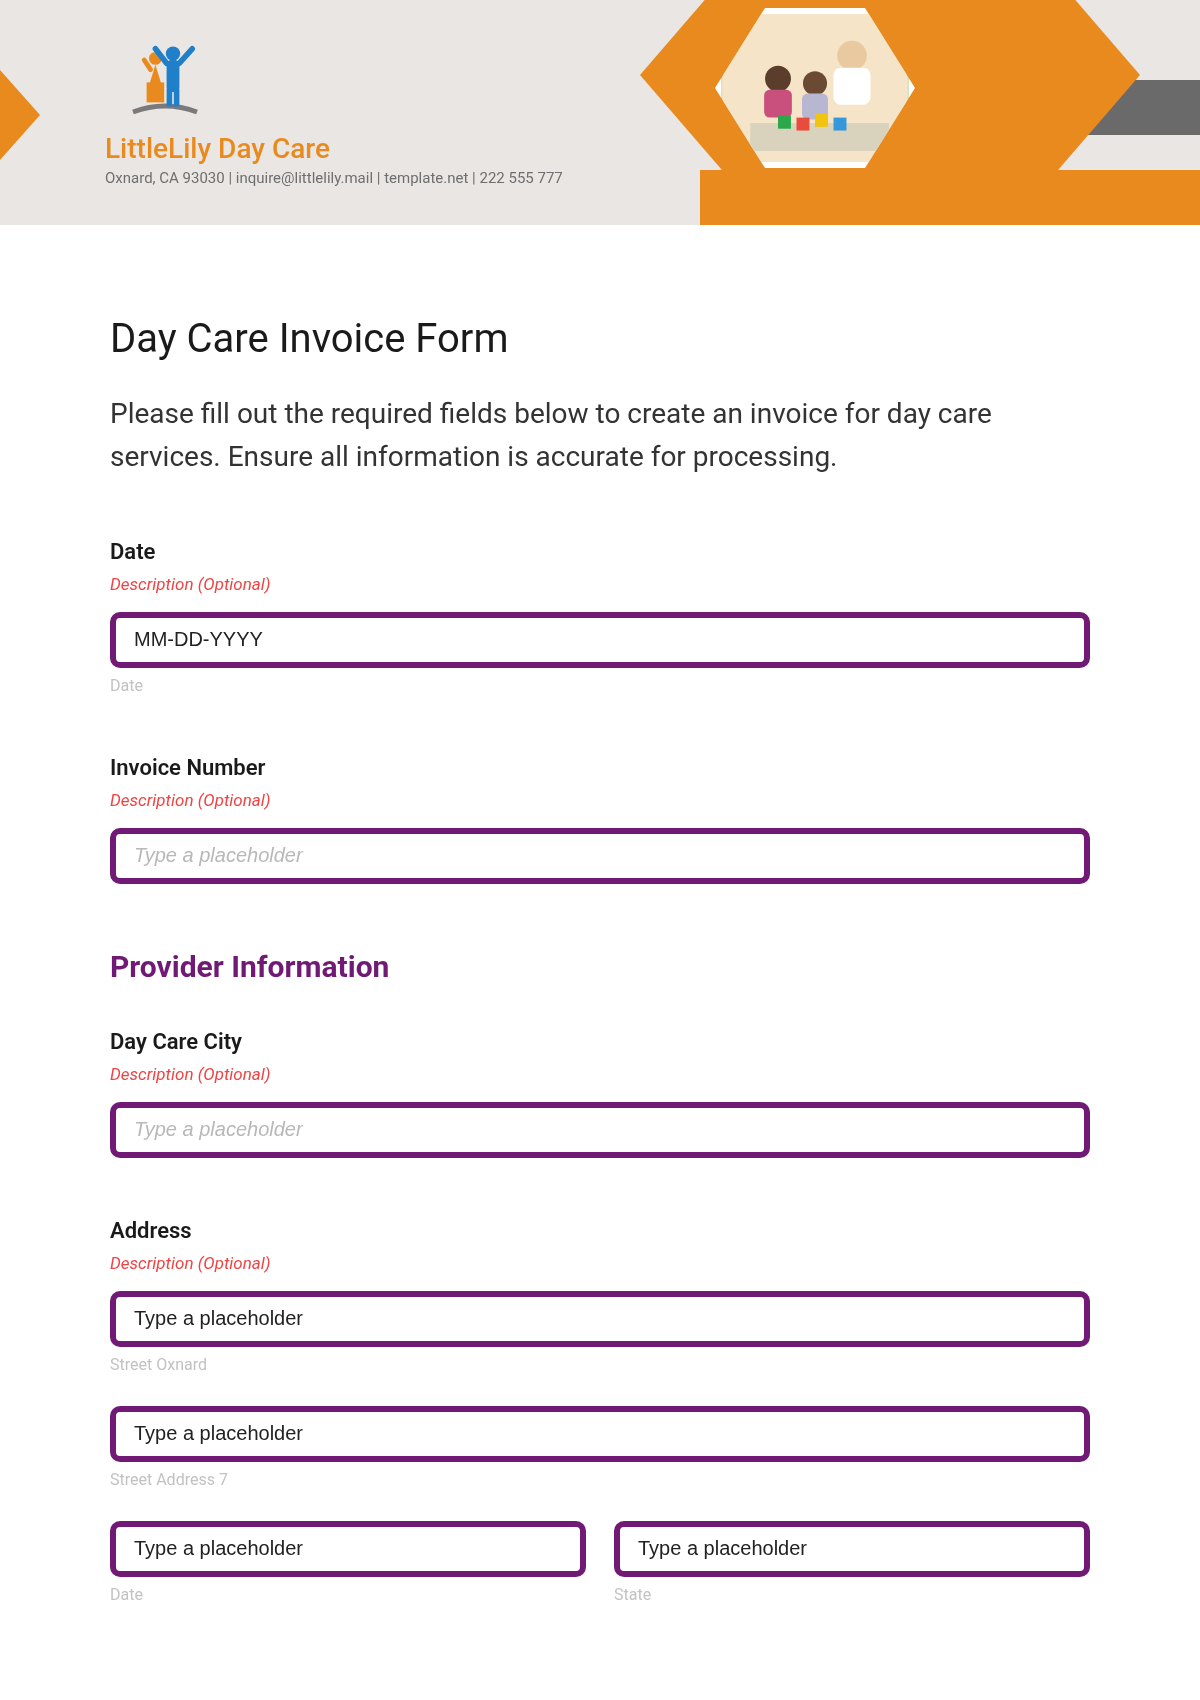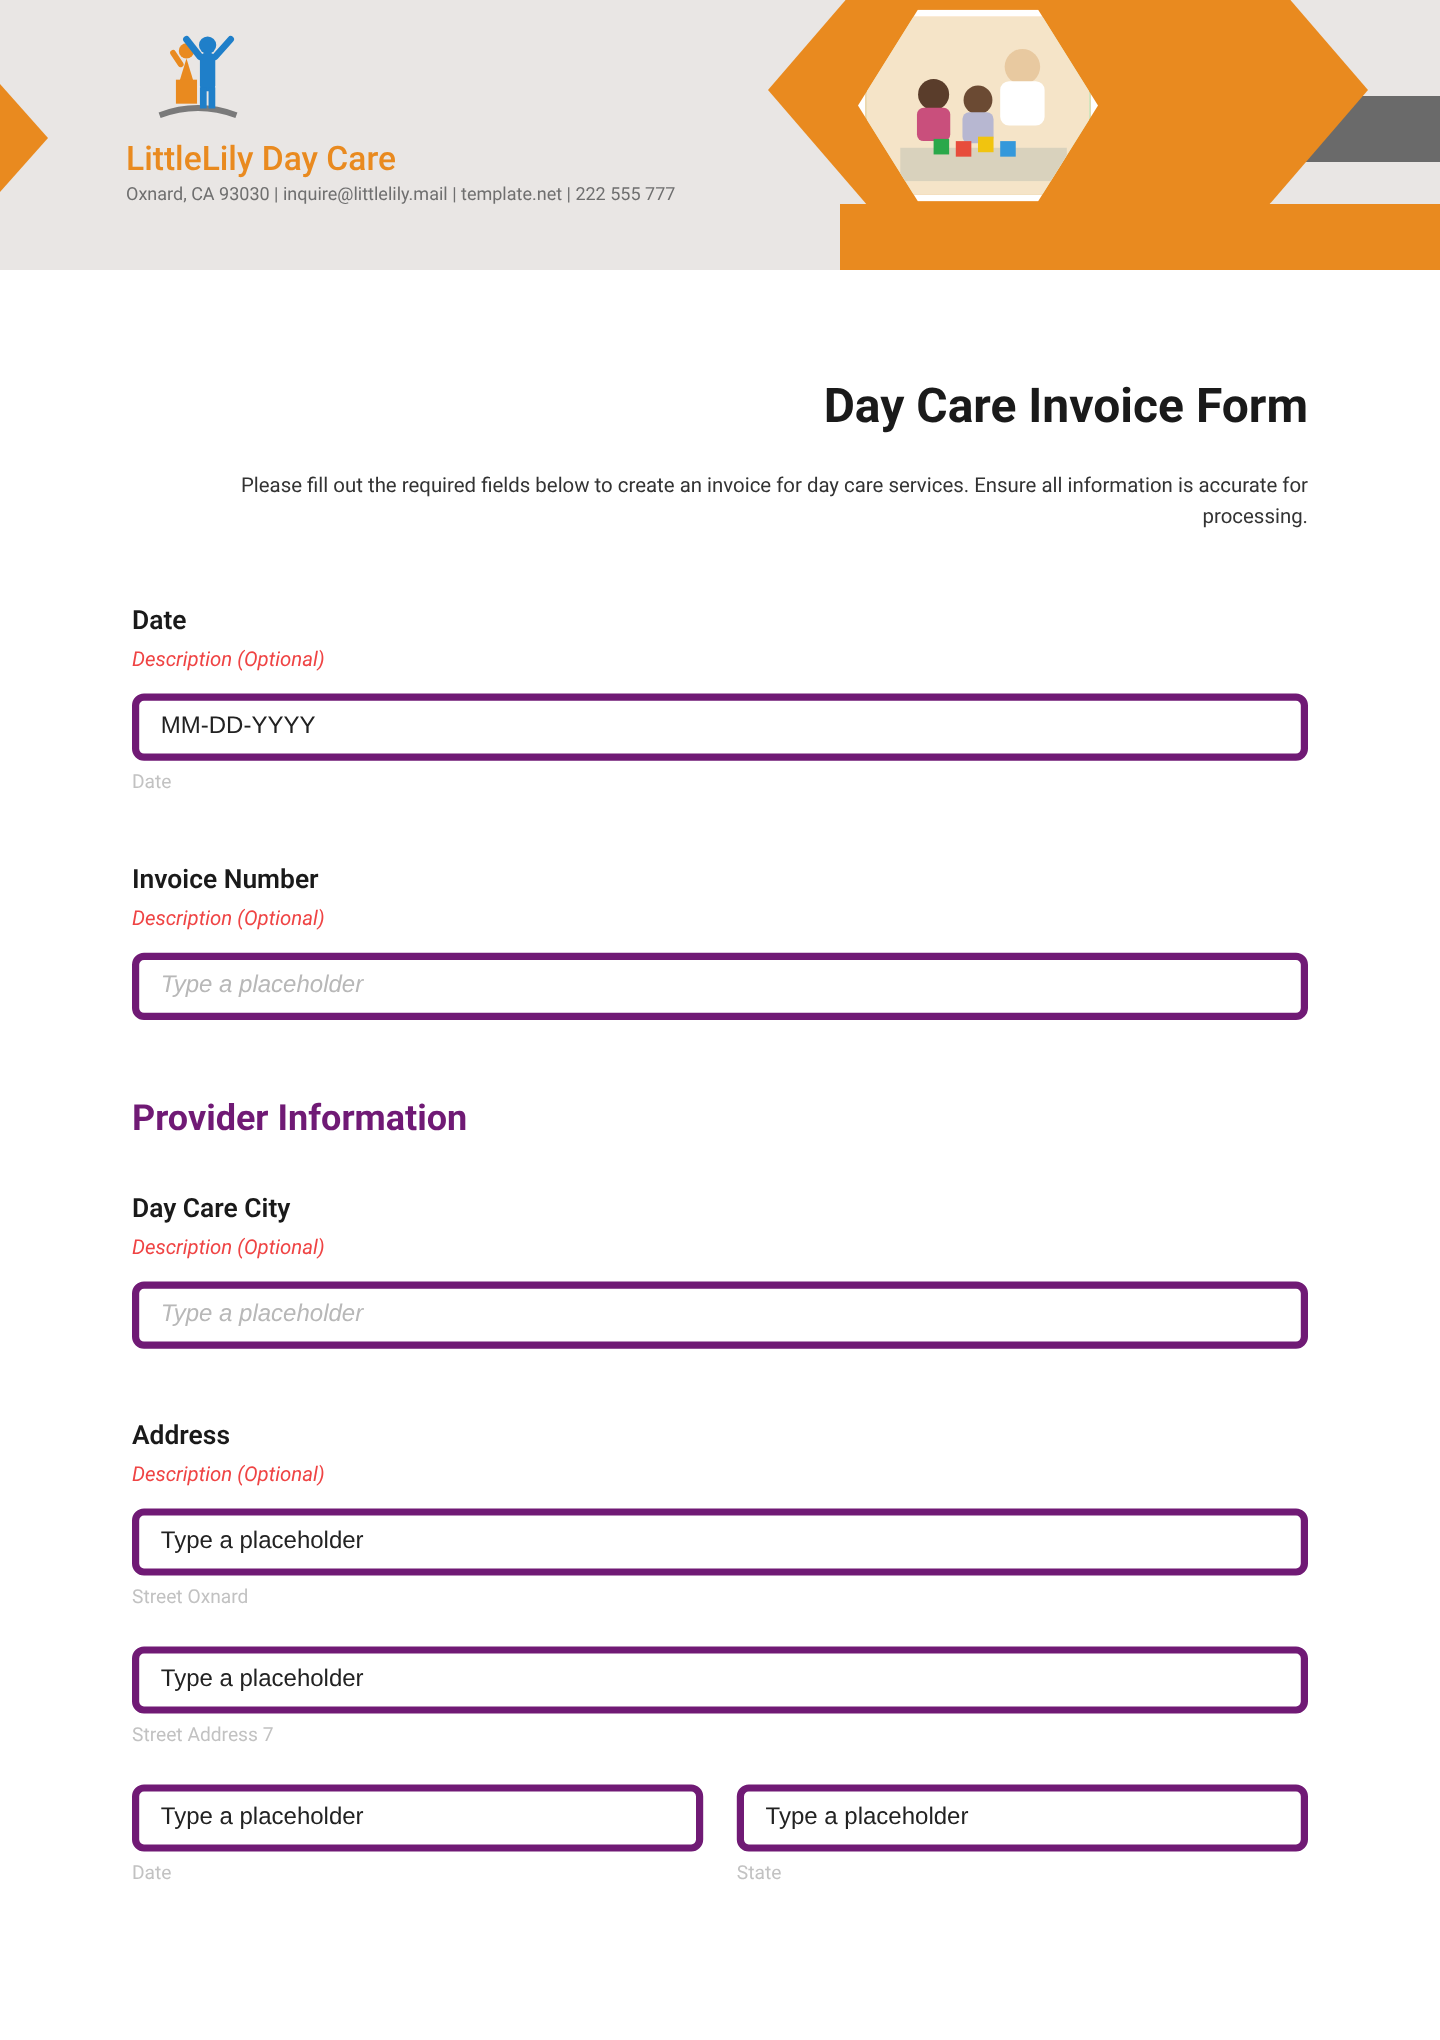"LittleLily Day Care" .brand-block { top: 28px -> 44px }
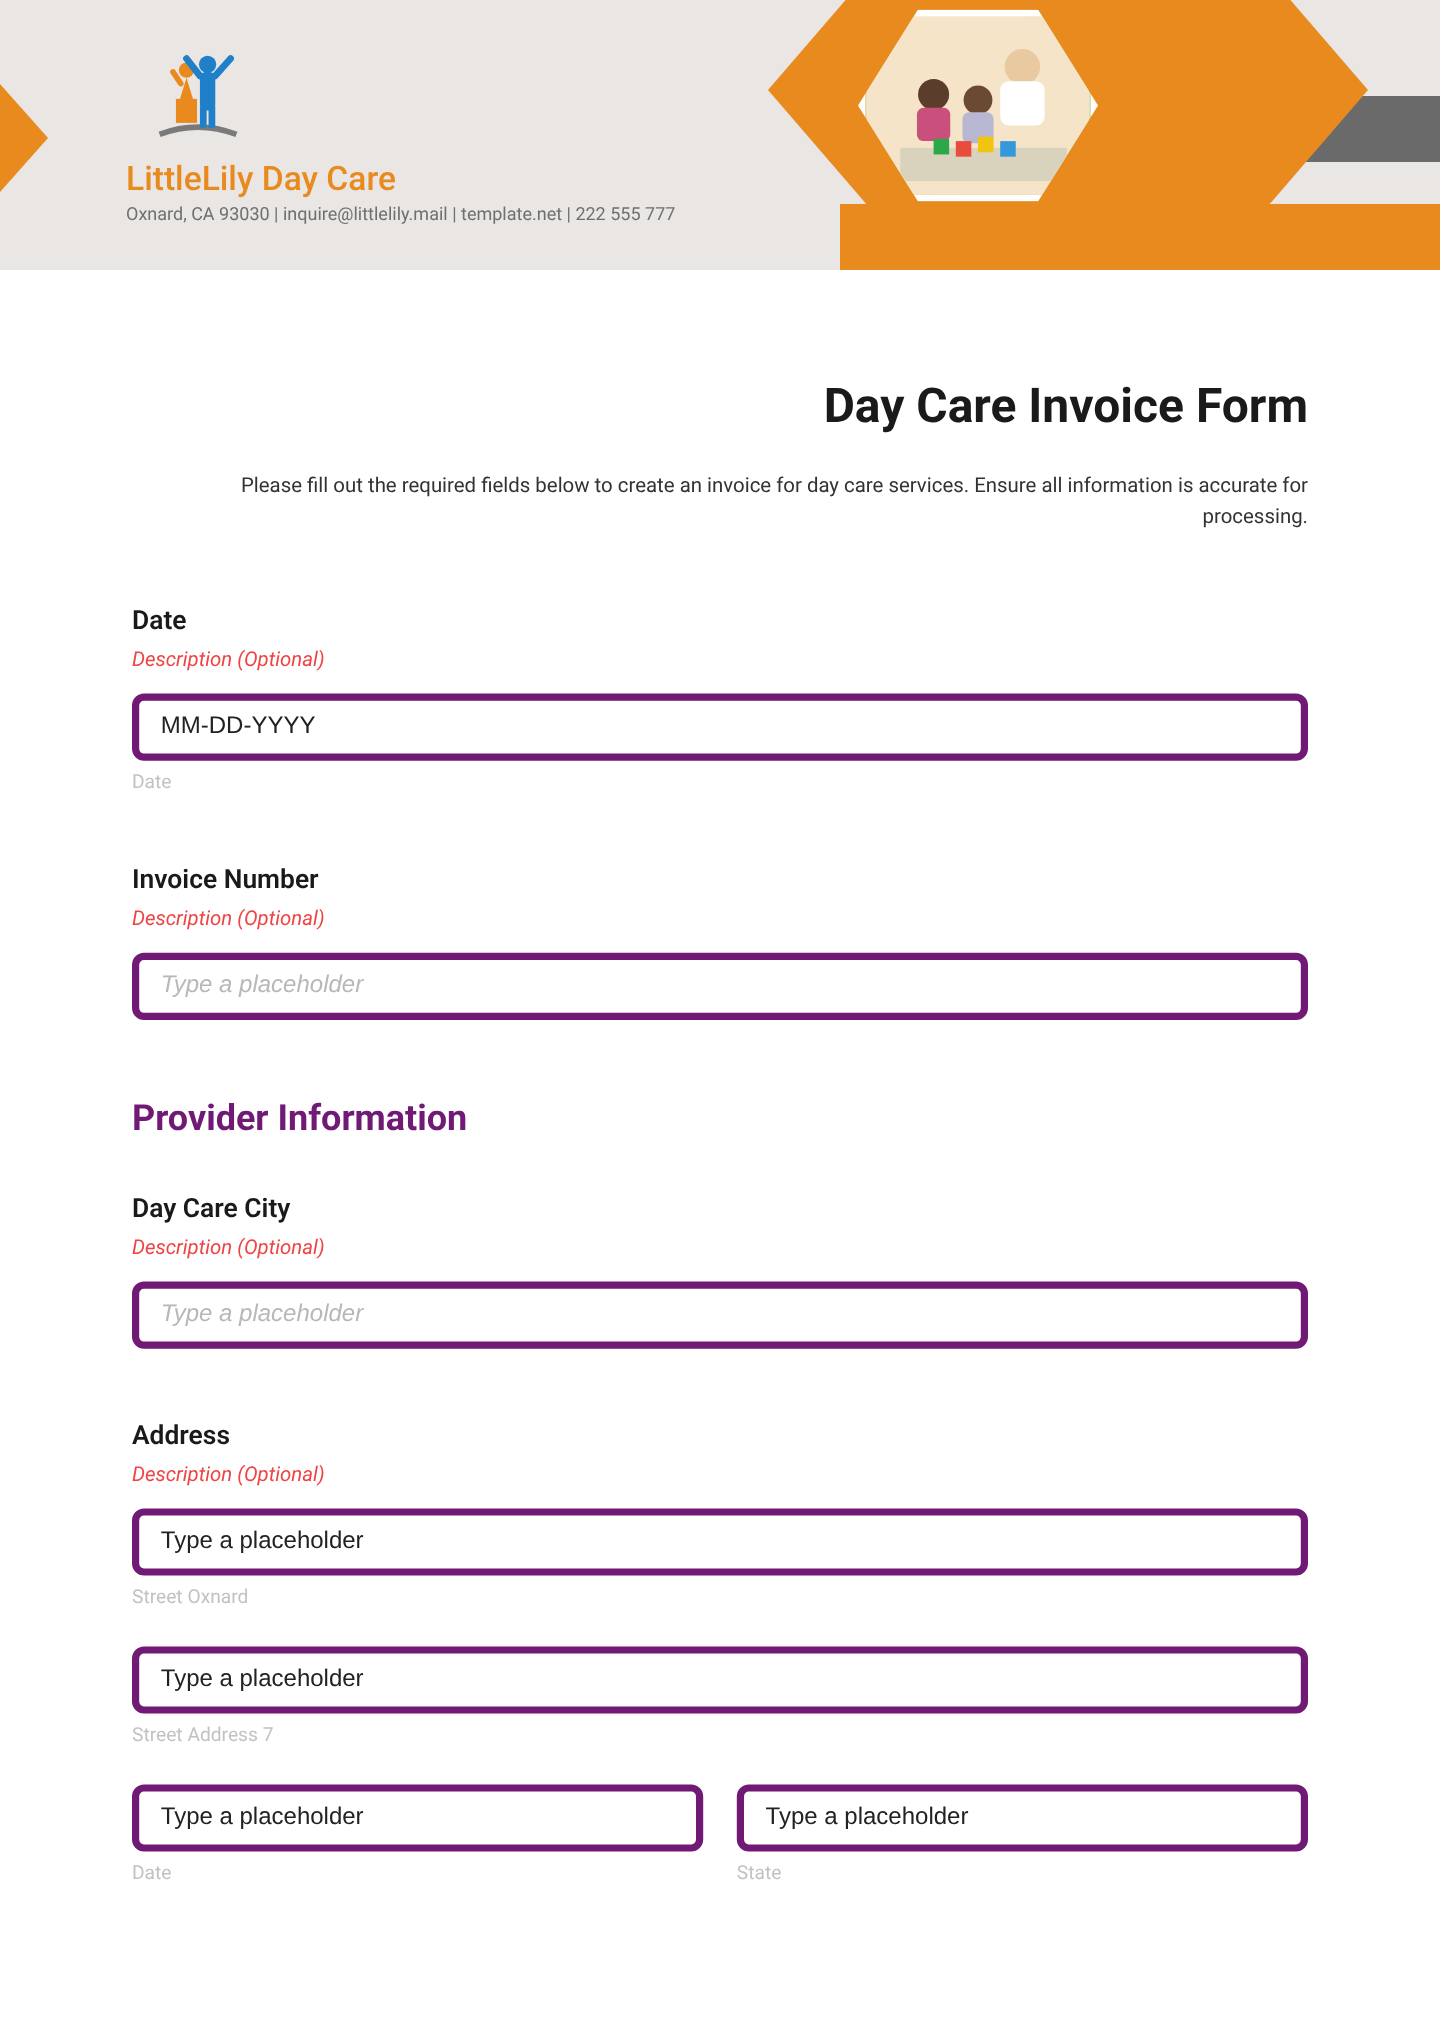"Day Care Invoice Form" .form-title { font-weight: 700 -> 400; text-align: right -> left }
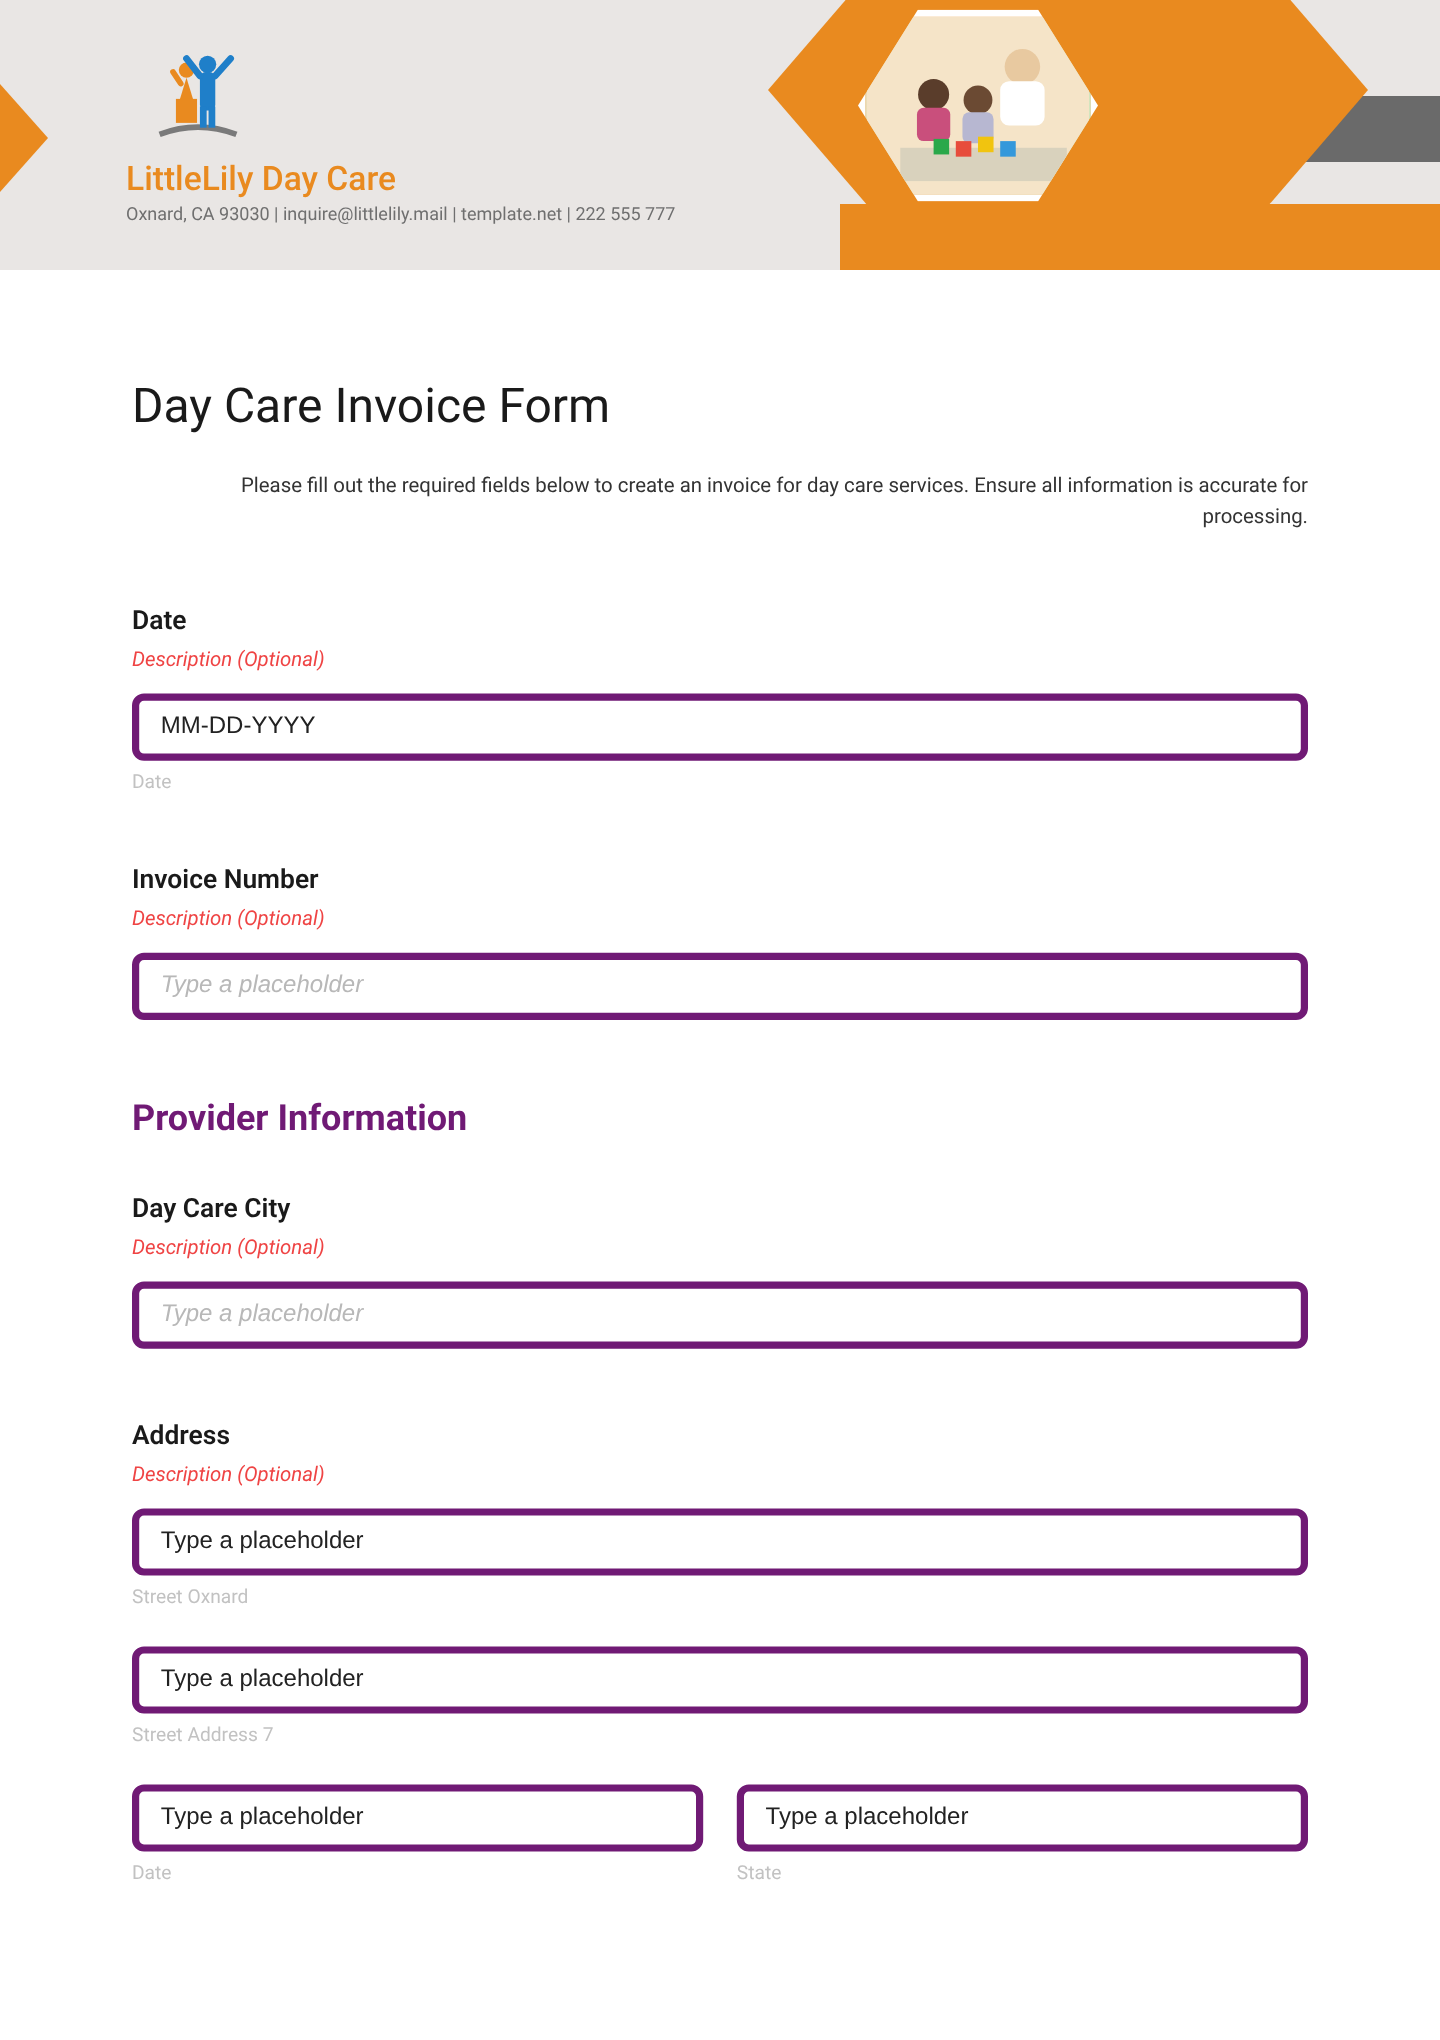"Please fill out the required" .form-desc { font-size: 17px -> 28px; text-align: right -> left }
